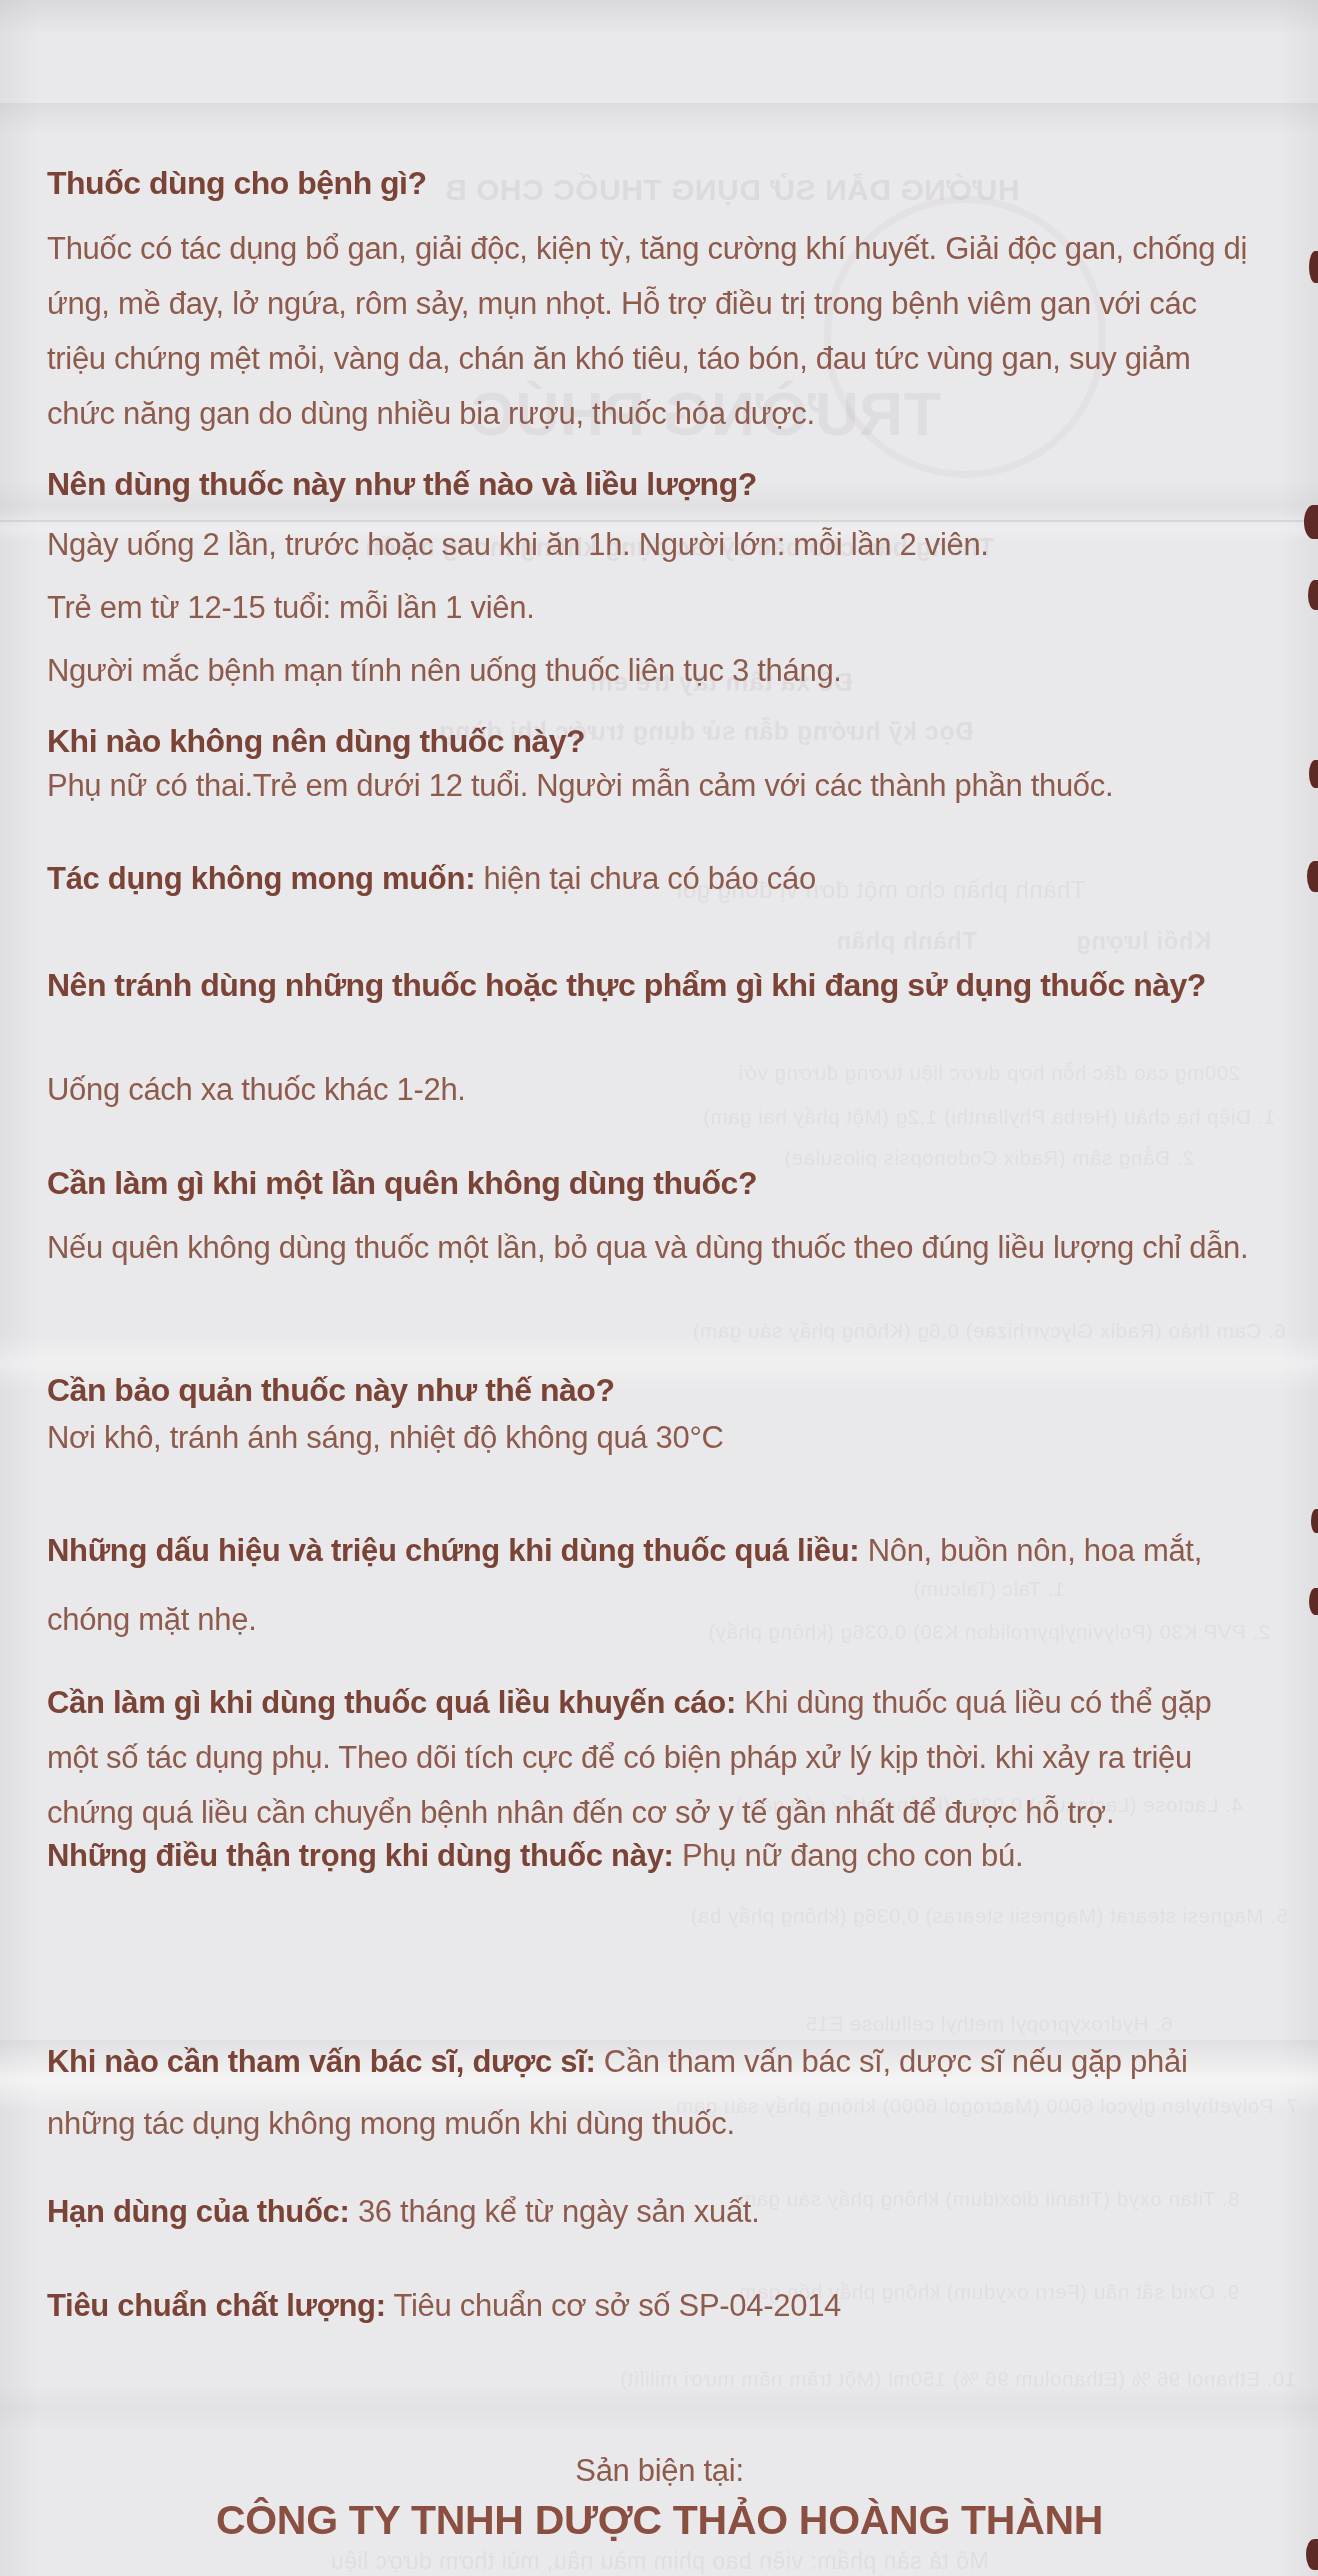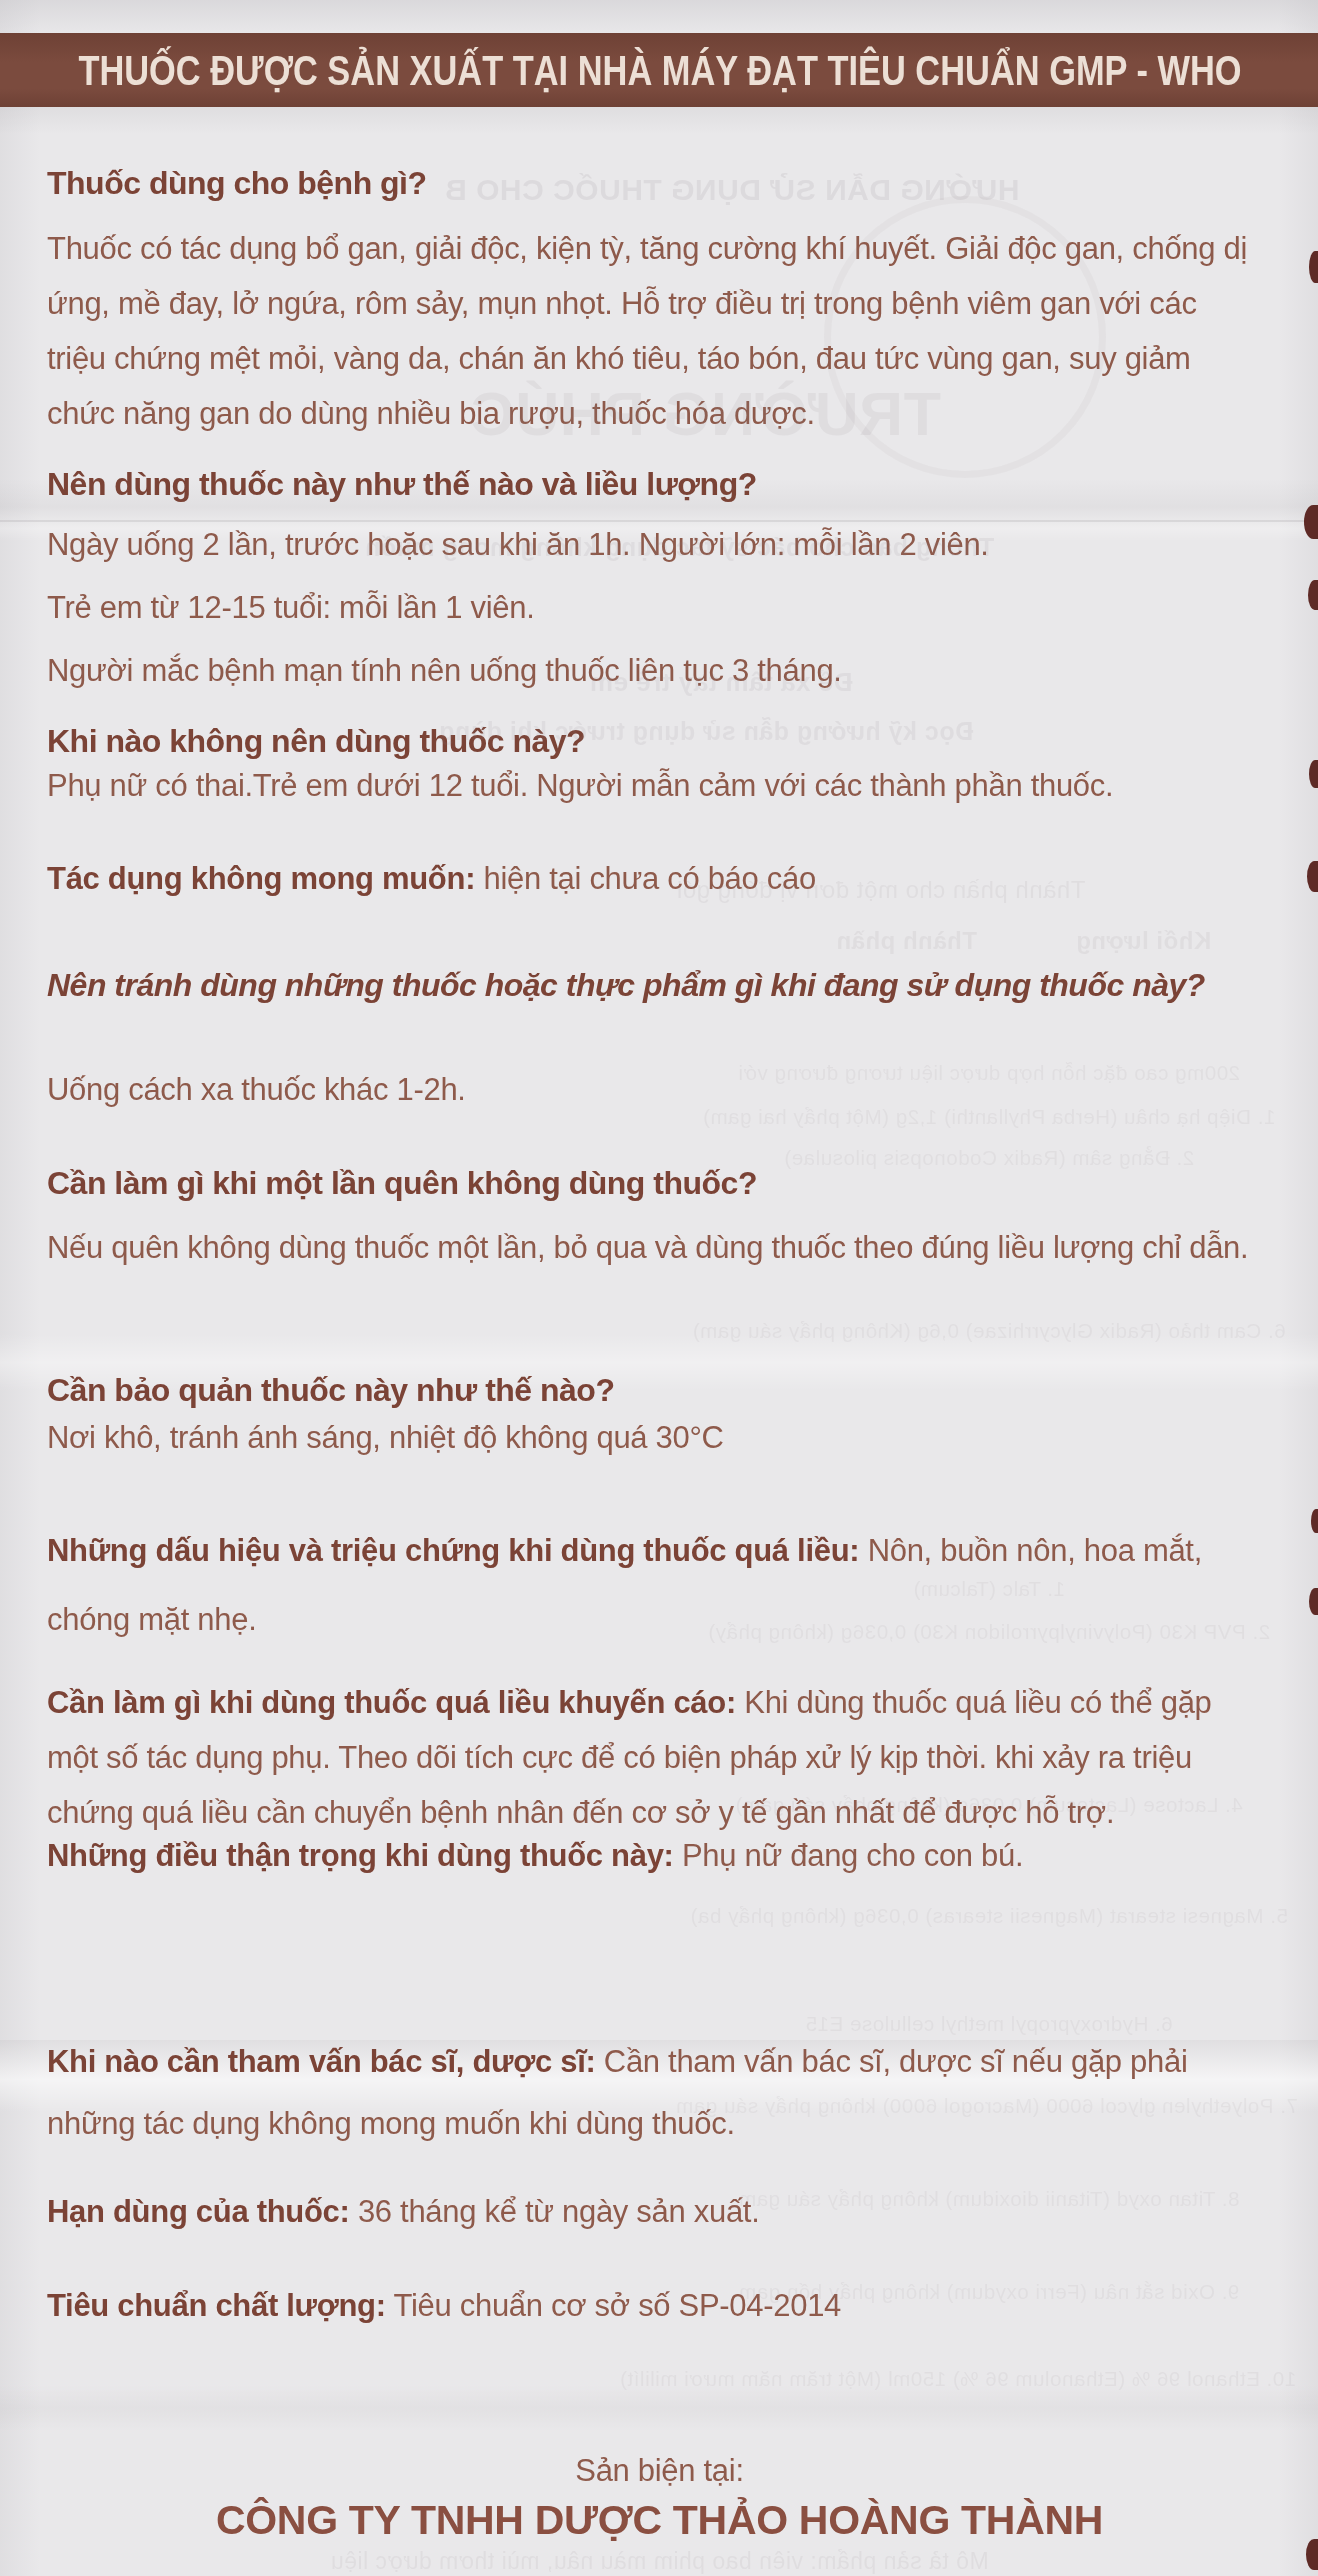"THUỐC ĐƯỢC SẢN XUẤT TẠI" div.banner { html: <div> <span>THUỐC ĐƯỢC SẢN XUẤT TẠI NHÀ MÁY ĐẠT TIÊU CHUẨN GMP - WHO</span> </div> -> none }
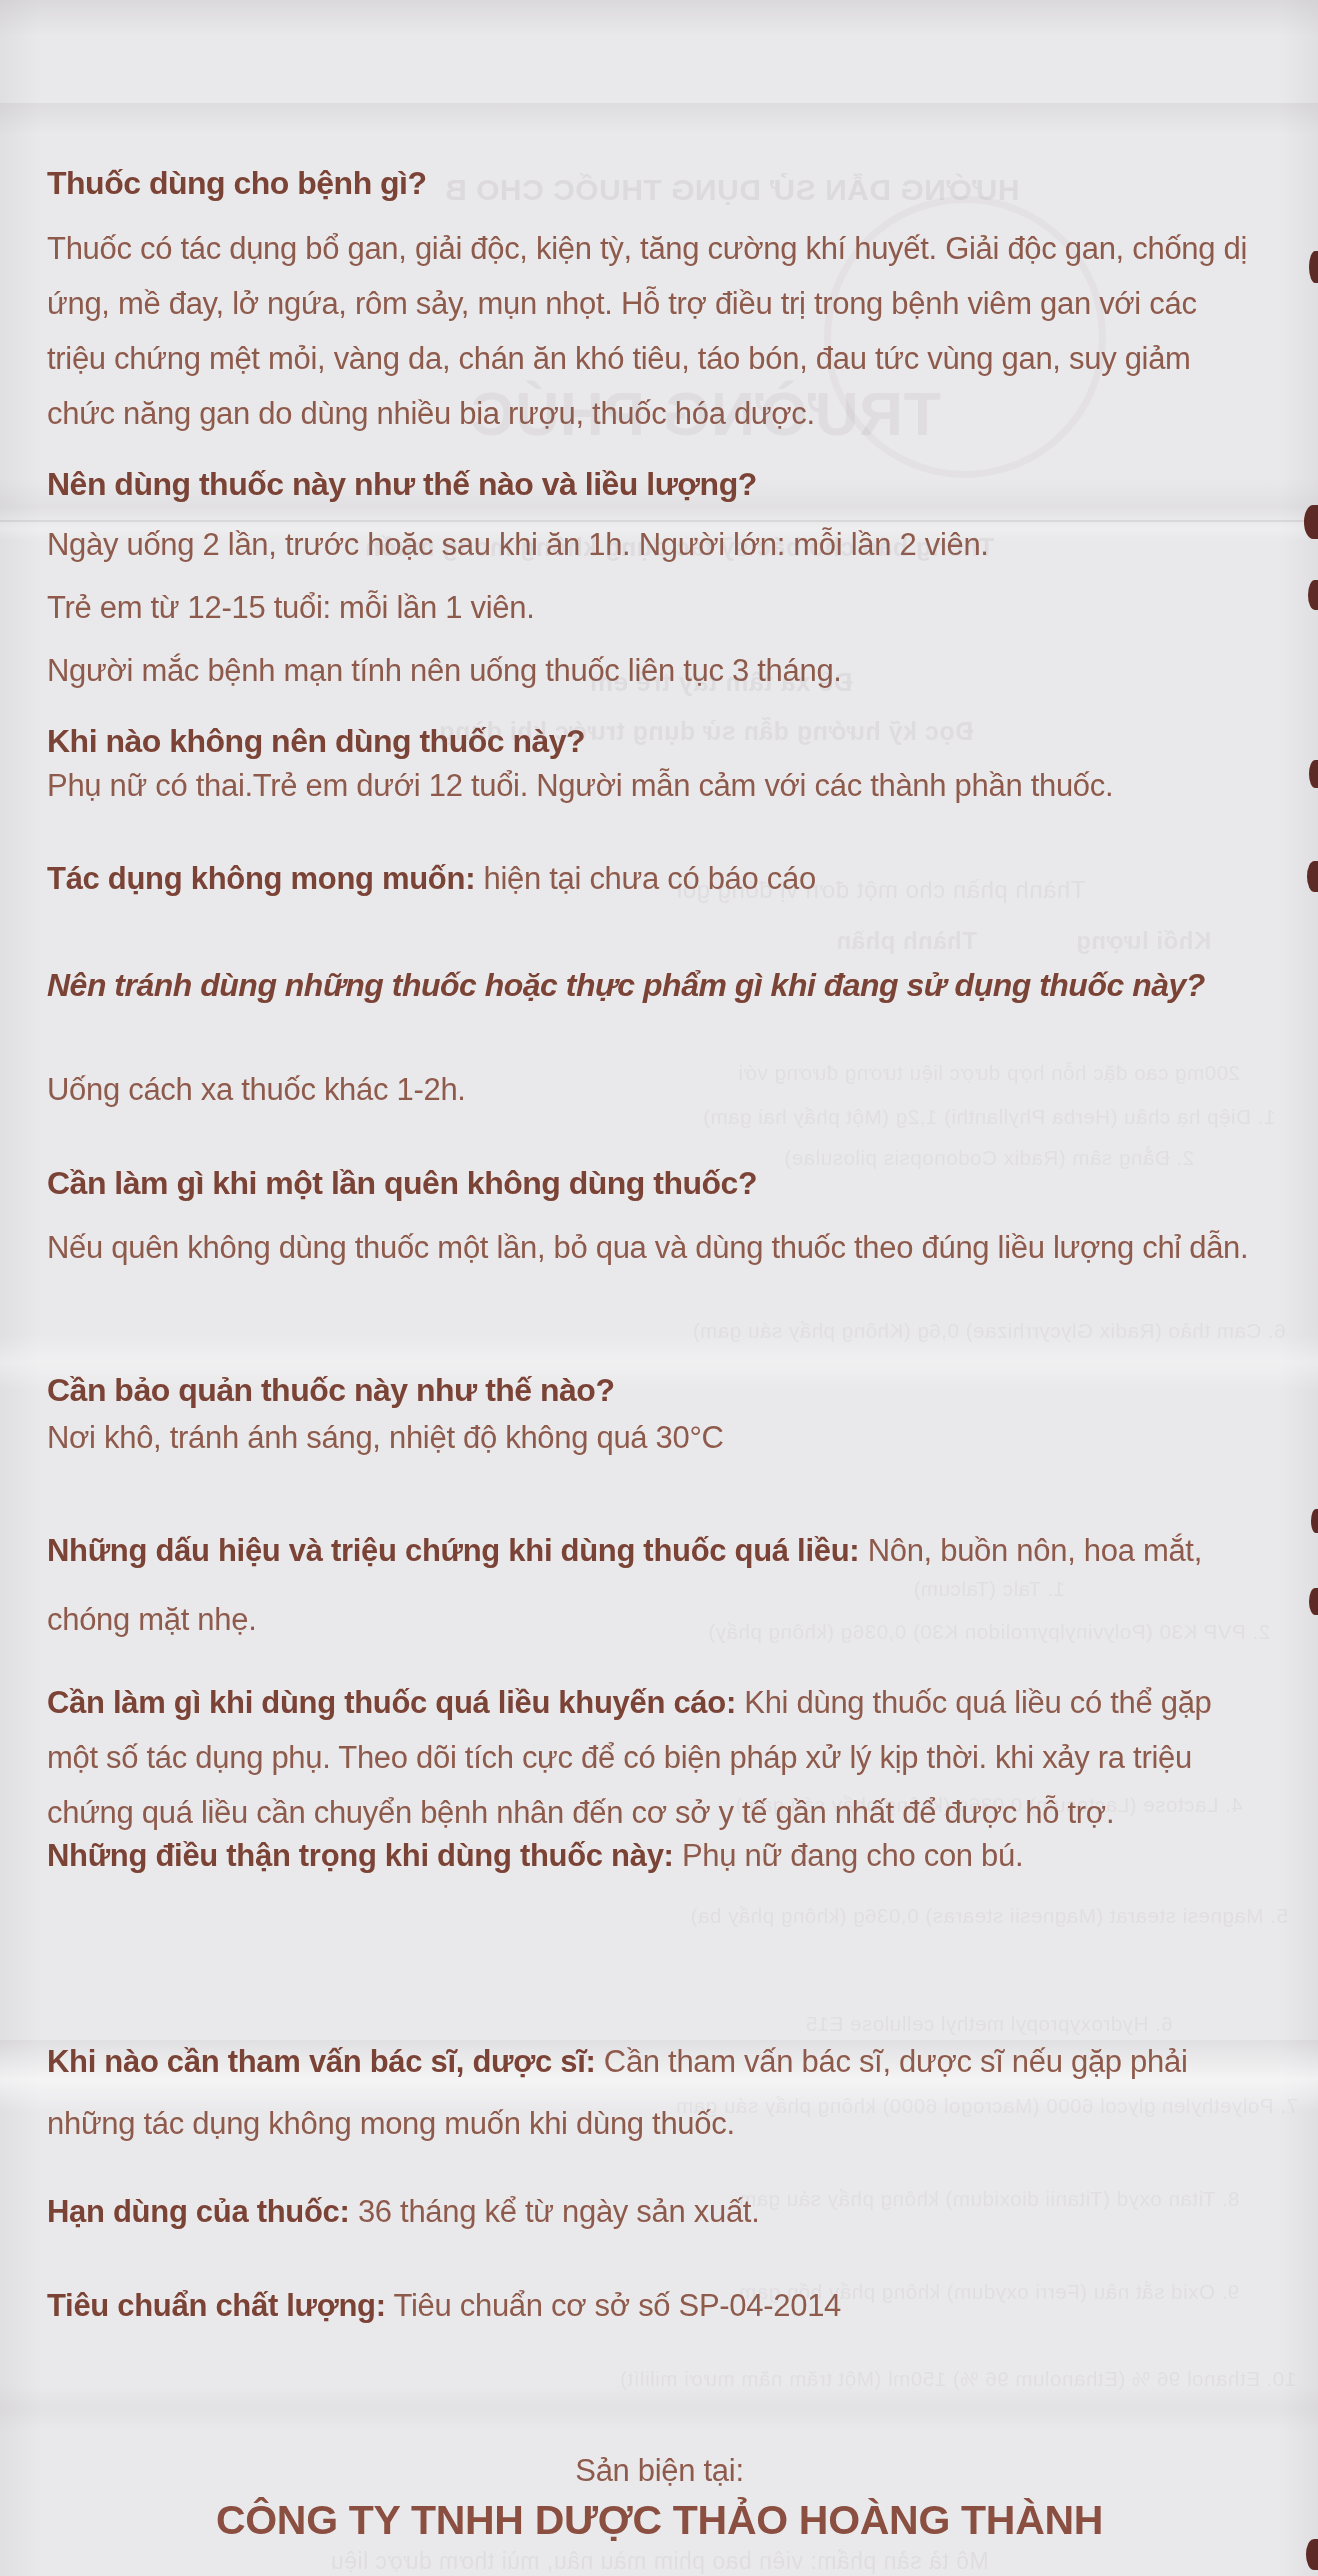"Nên tránh dùng những thuốc" h2 { font-style: italic -> none }
